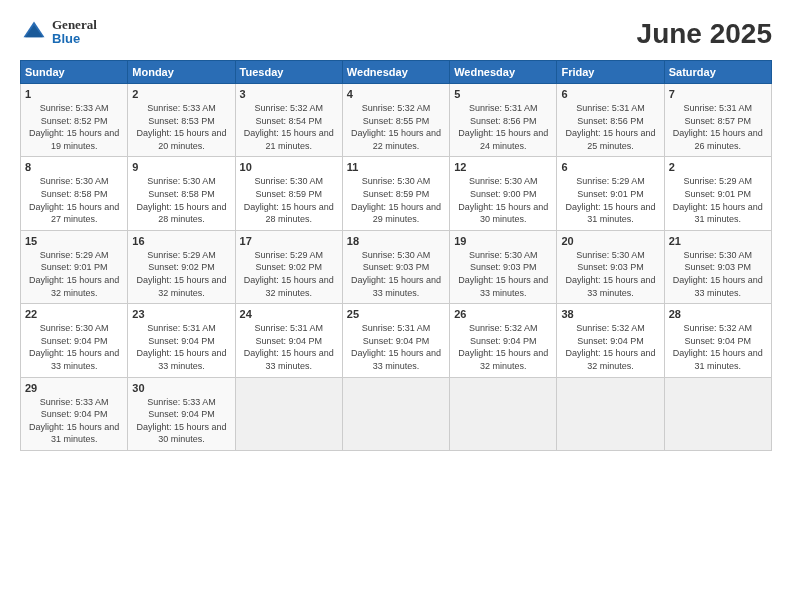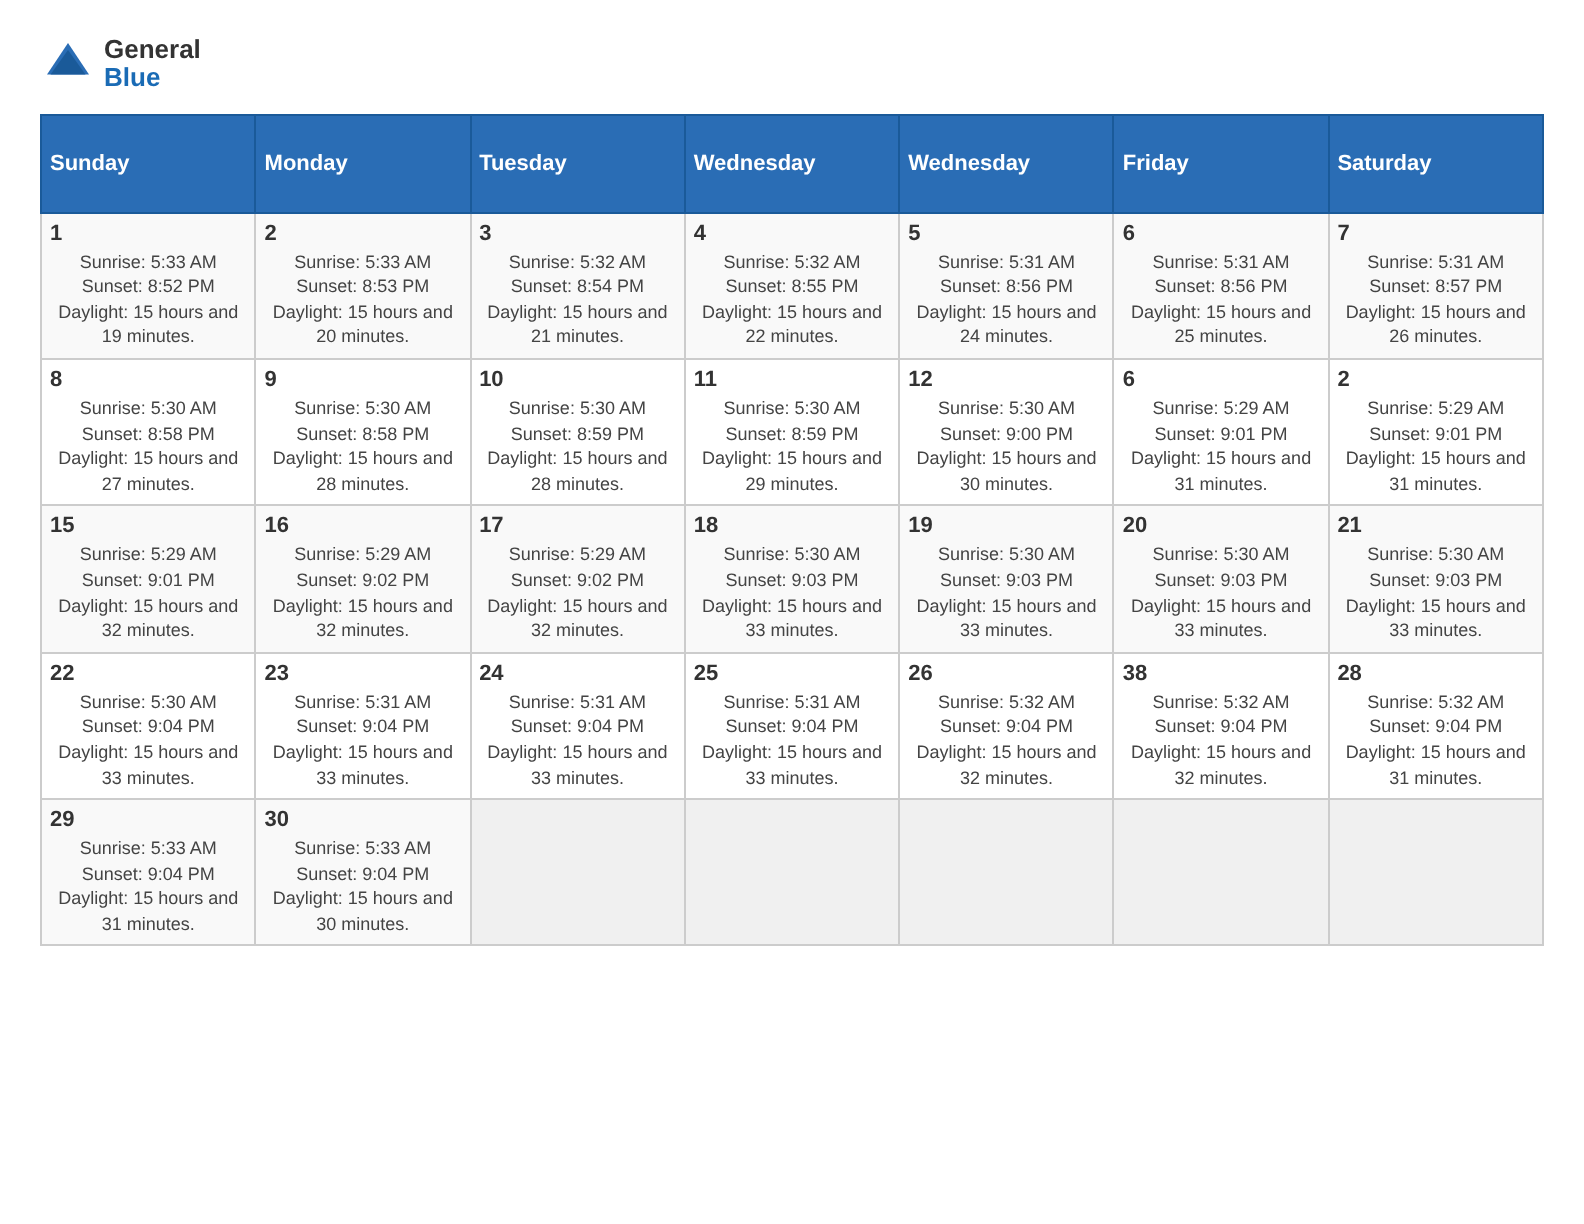"General" .logo-general { font-family: none -> Liberation Serif, serif }
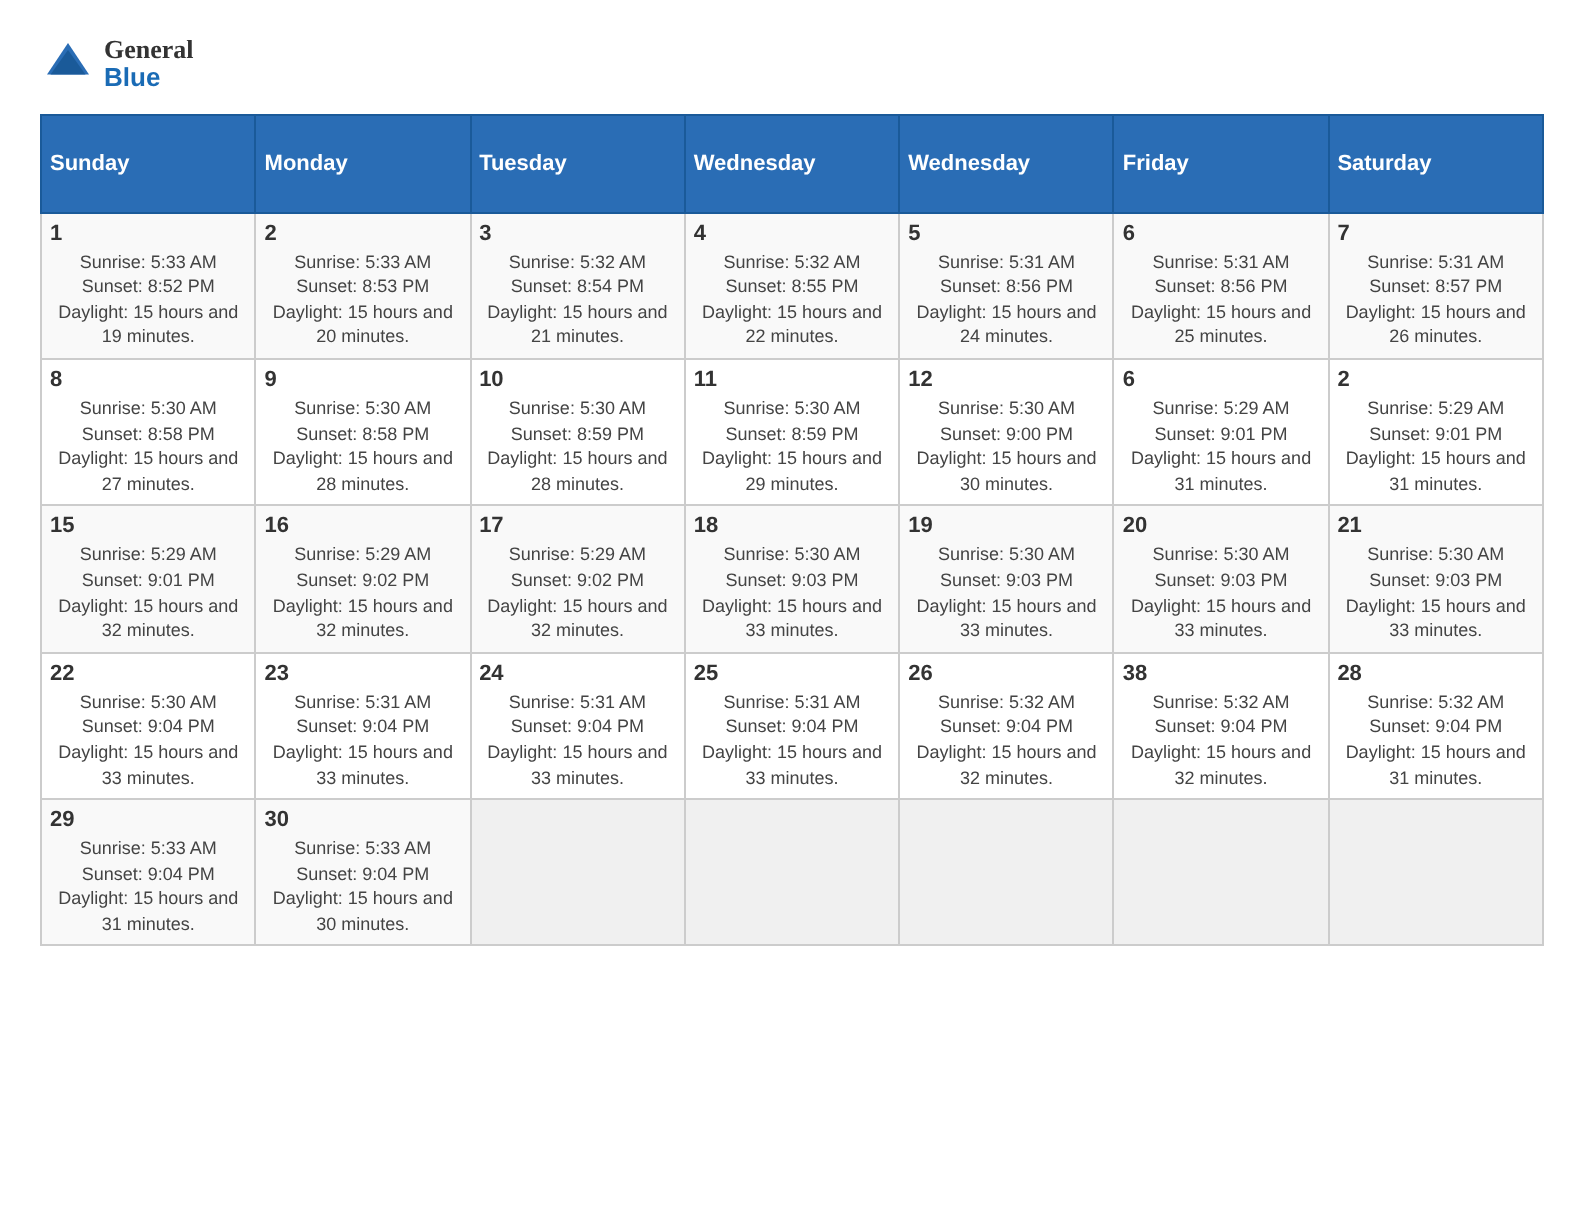"June 2025" div.month-year { html: none -> <div>June 2025</div> }
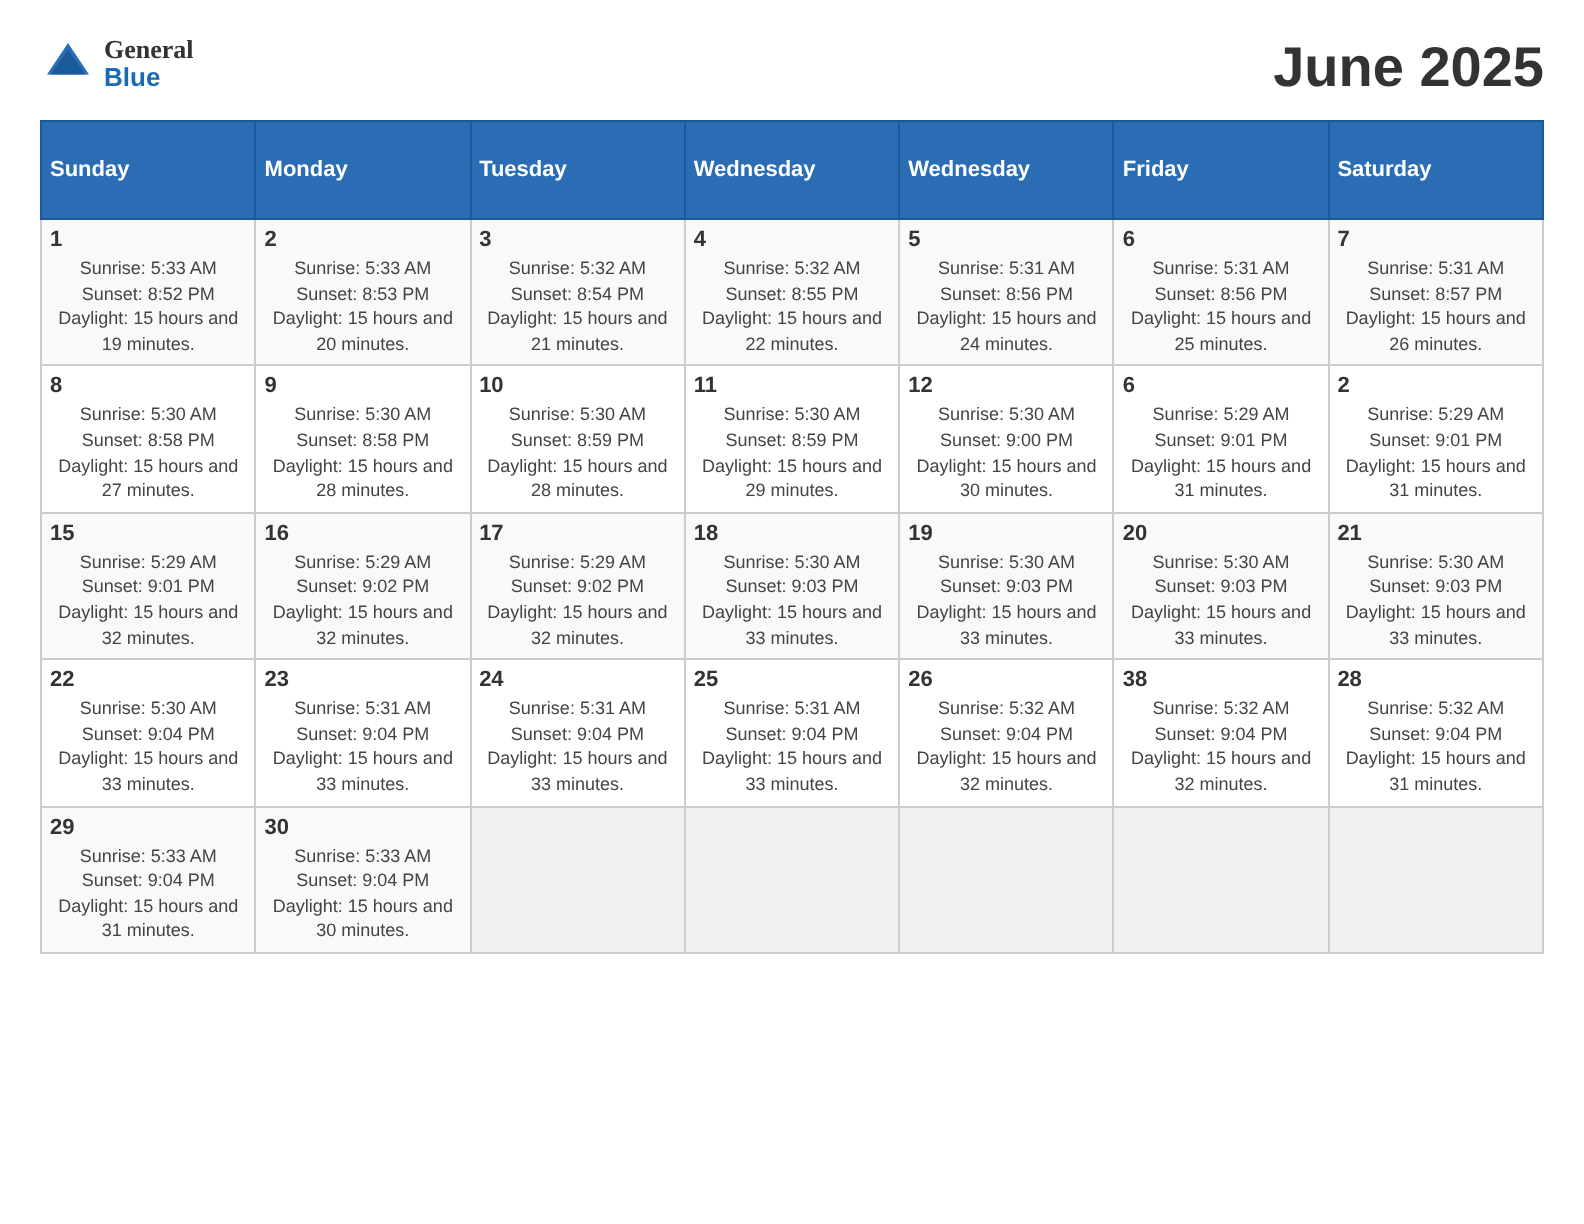"Sunday" .calendar thead th { padding: 18px 4px -> 5px 4px }
